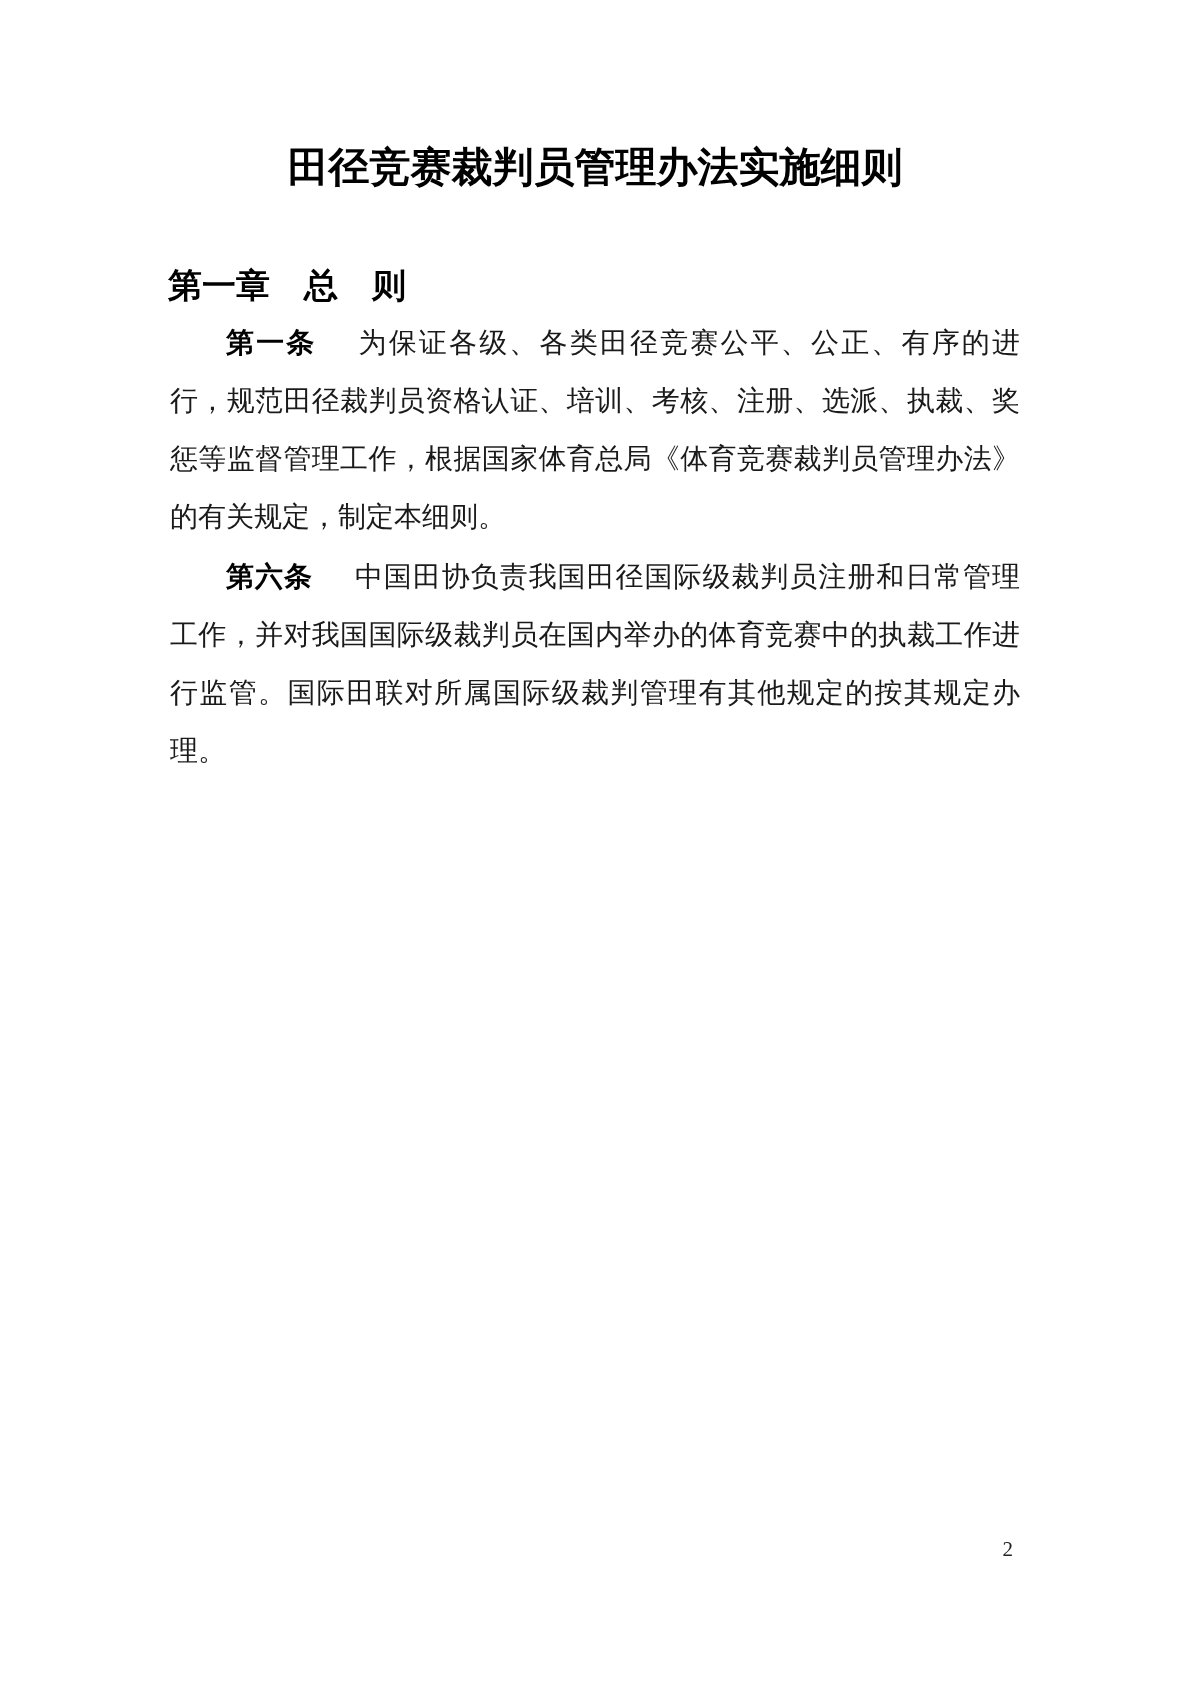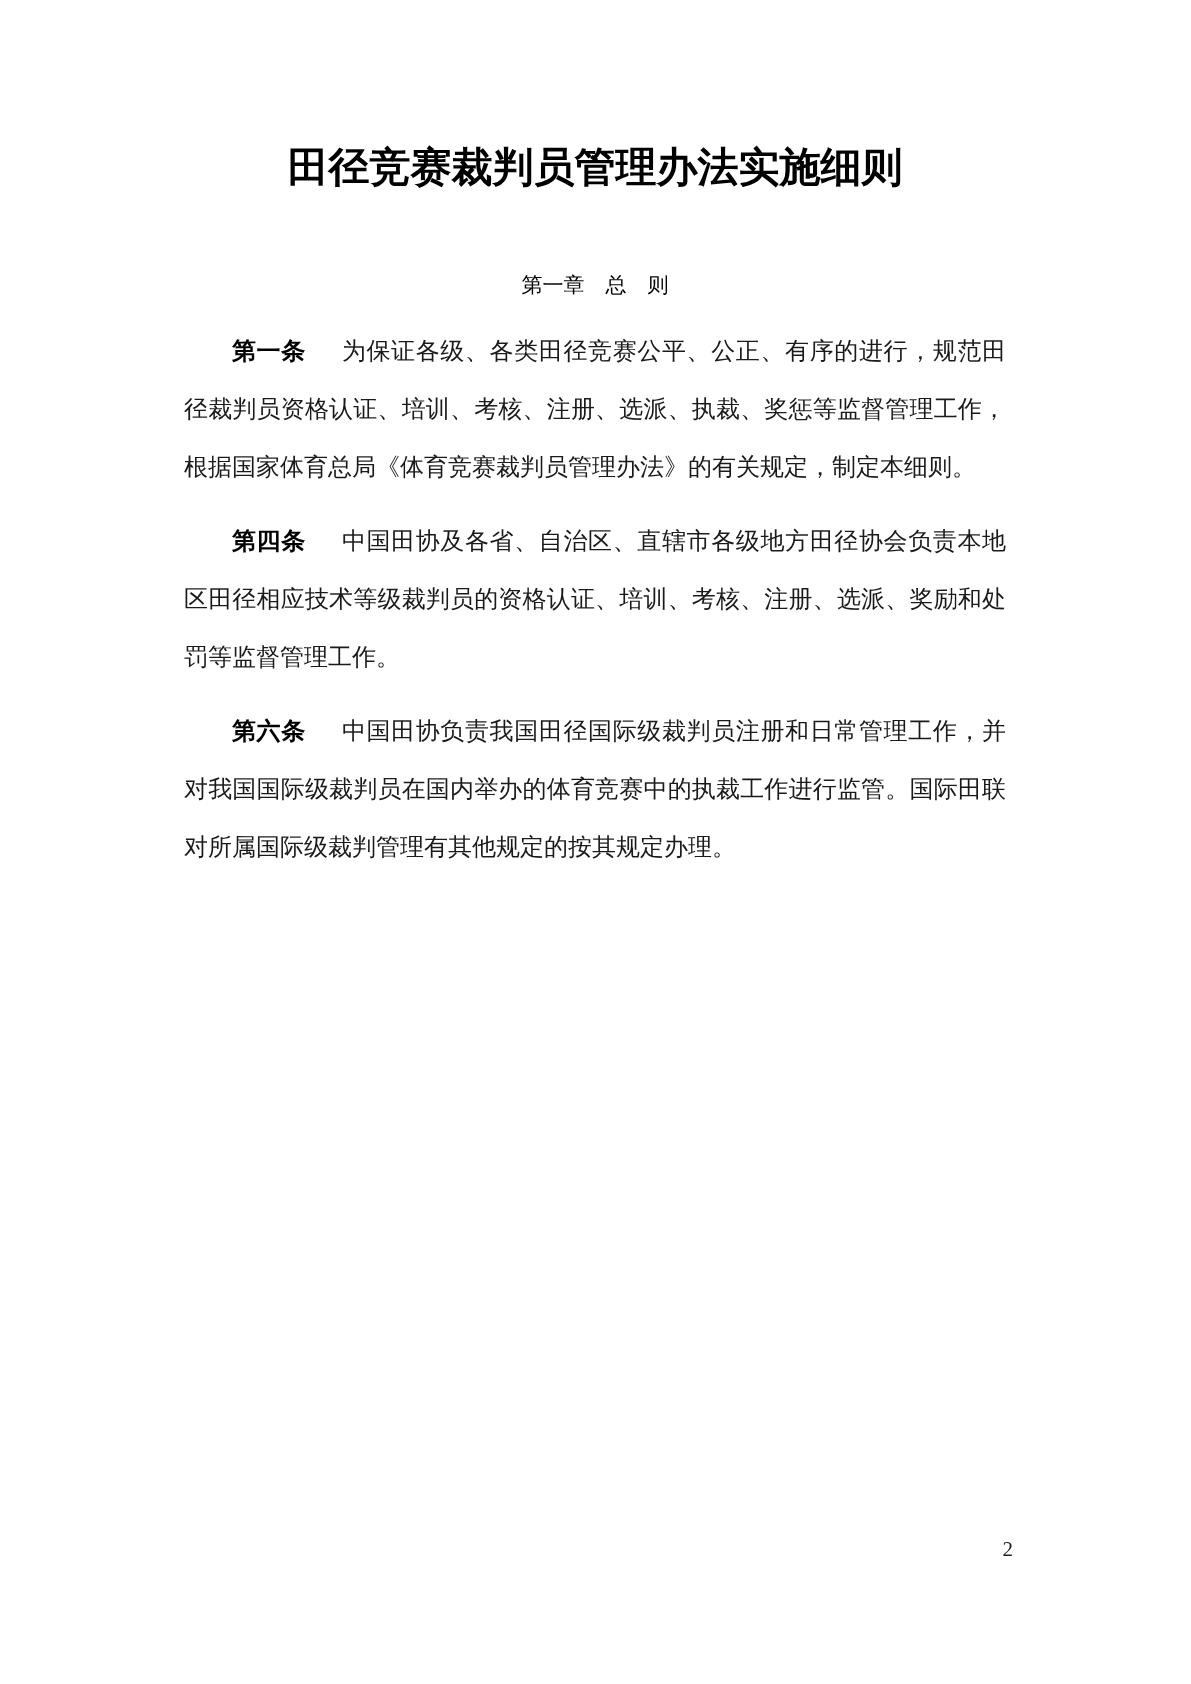"第一章 总 则" .chapter-heading { font-size: 21px -> 34px; font-weight: normal -> bold; text-align: center -> none }
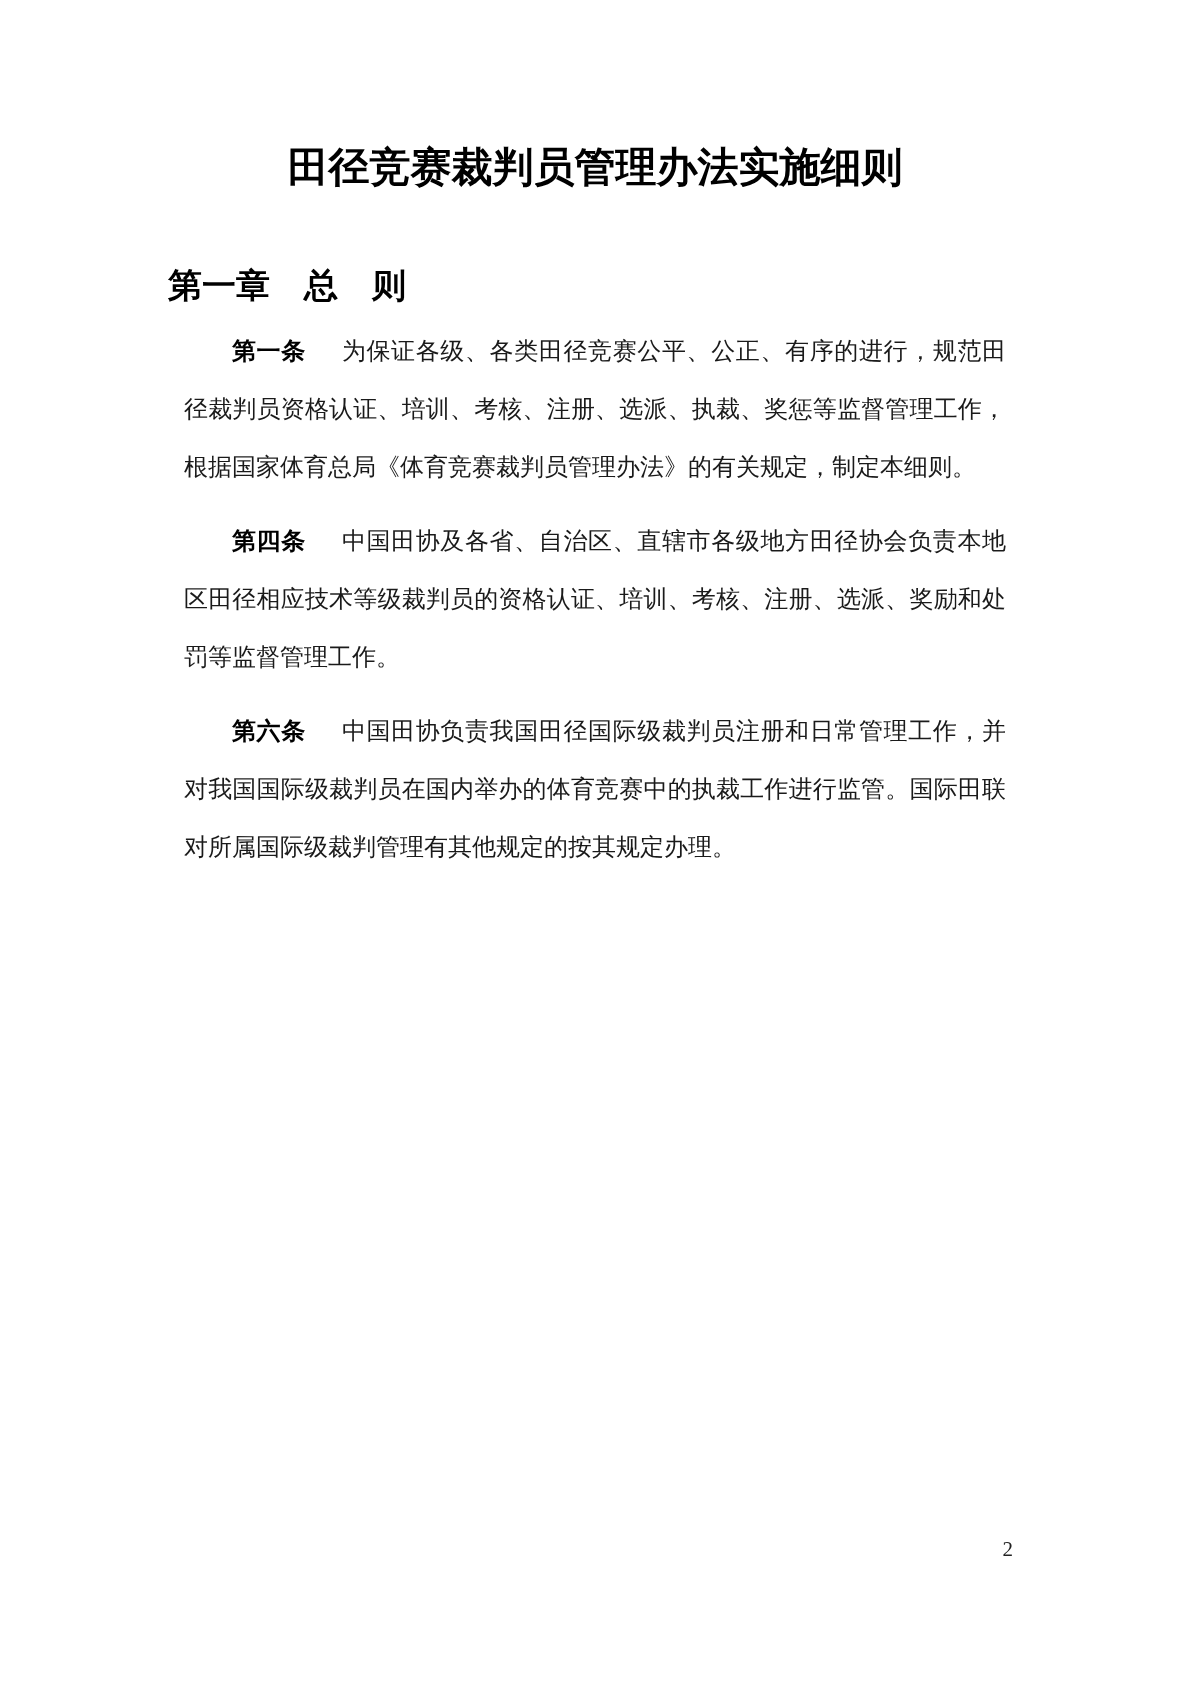"第一条" .doc-body p { font-size: 24px -> 28px; margin: 16px -> 2px }
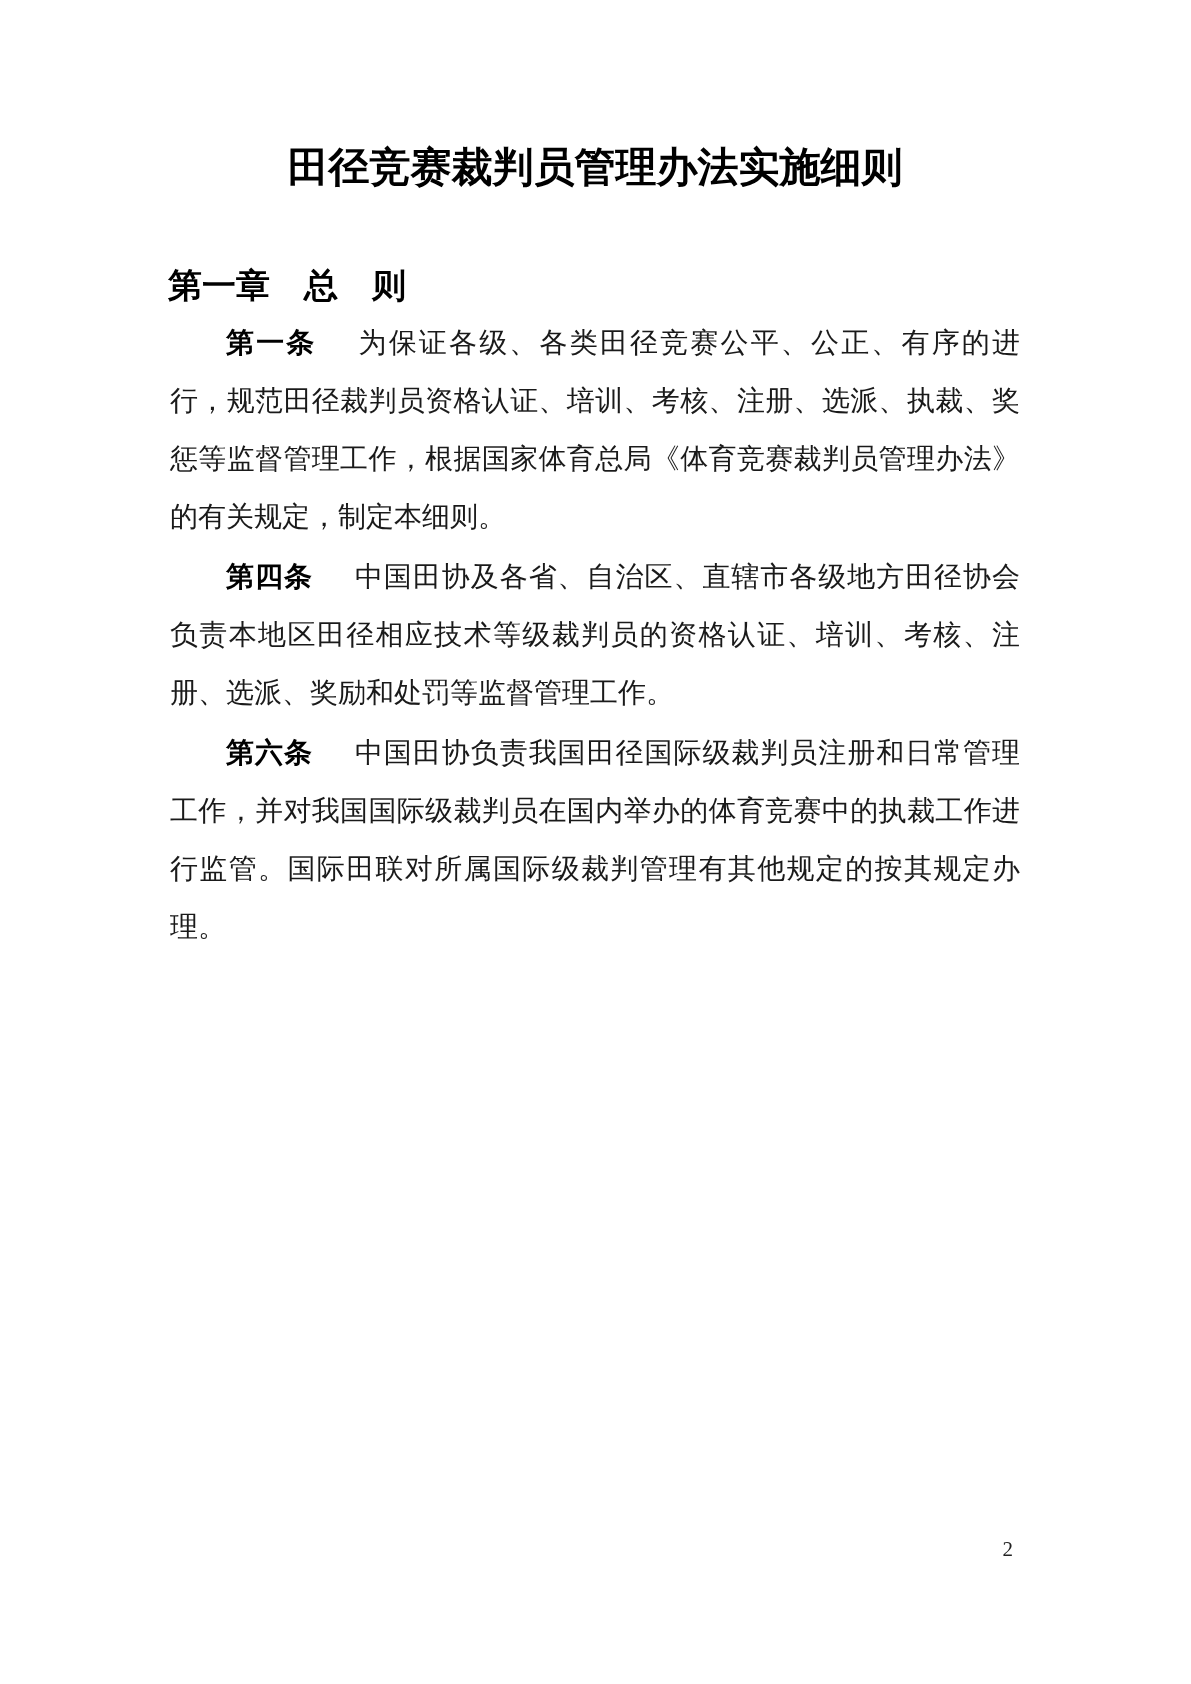"第四条" p { html: <p><strong>第四条</strong><span>中国田协及各省、自治区、直辖市各级地方田径协会负责本地区田径相应技术等级裁判员的资格认证、培训、考核、注册、选派、奖励和处罚等监督管理工作。</span></p> -> none }
